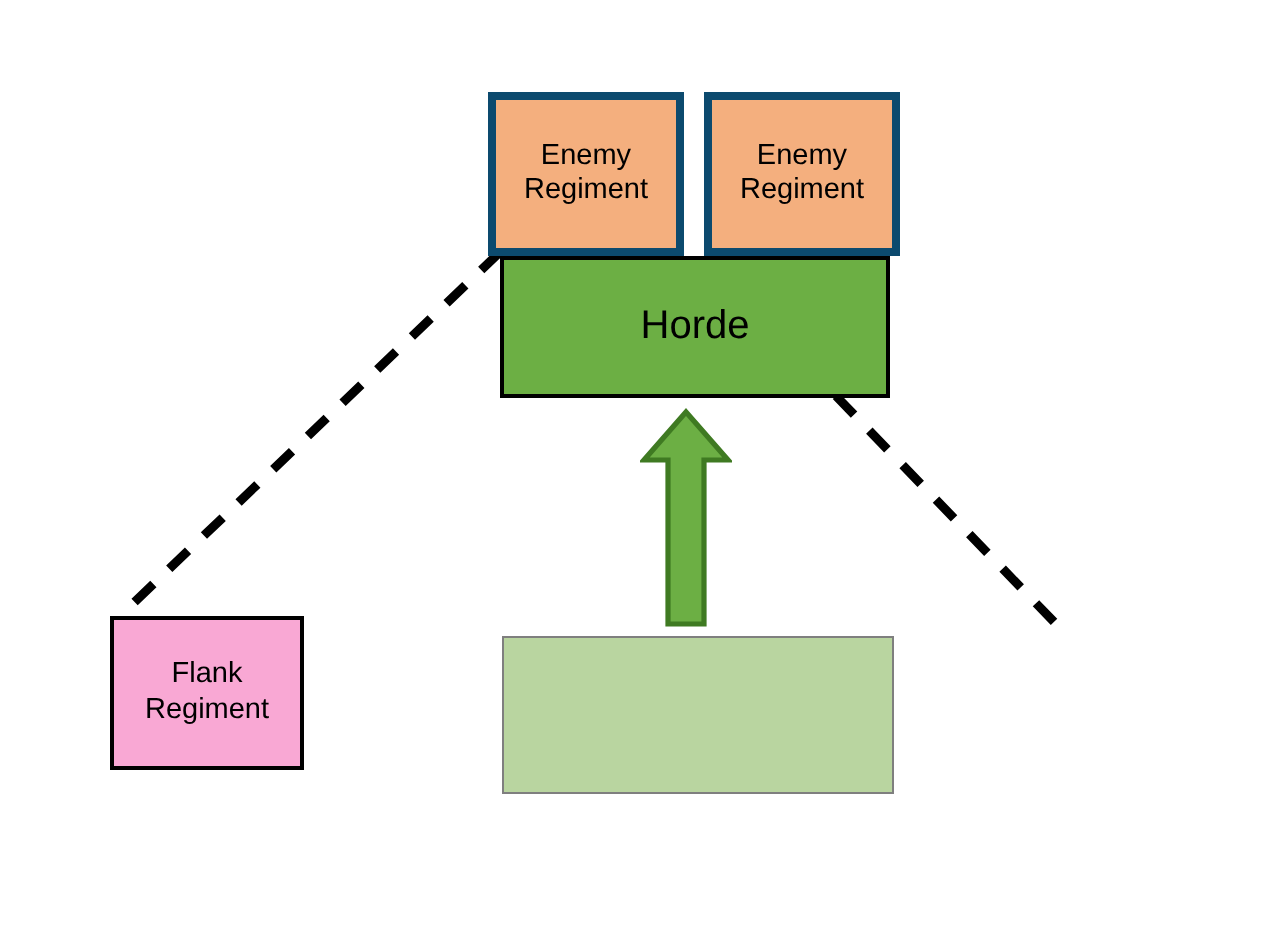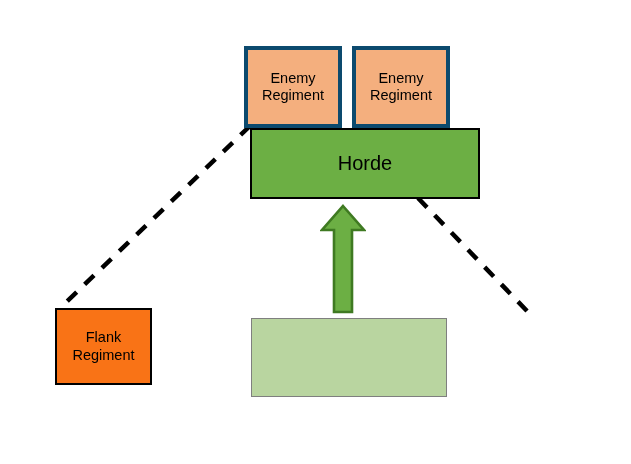"Horde" #horde-box { width: 230px -> 195px }
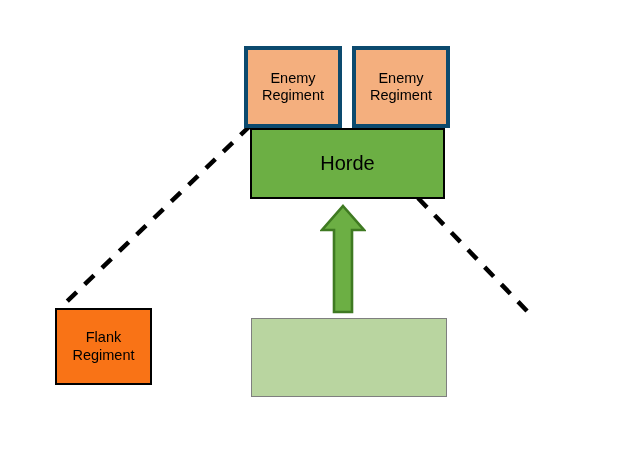"Flank" #flank-box { background: #f97316 -> #f9a8d4 }
